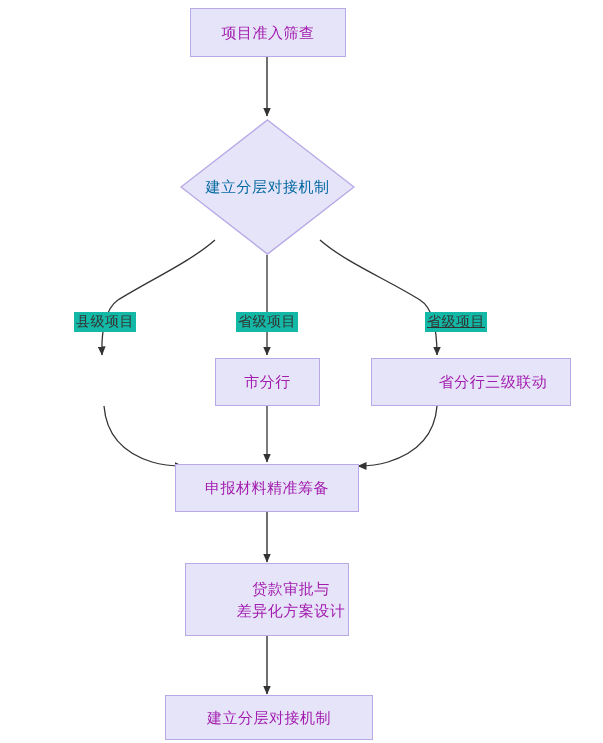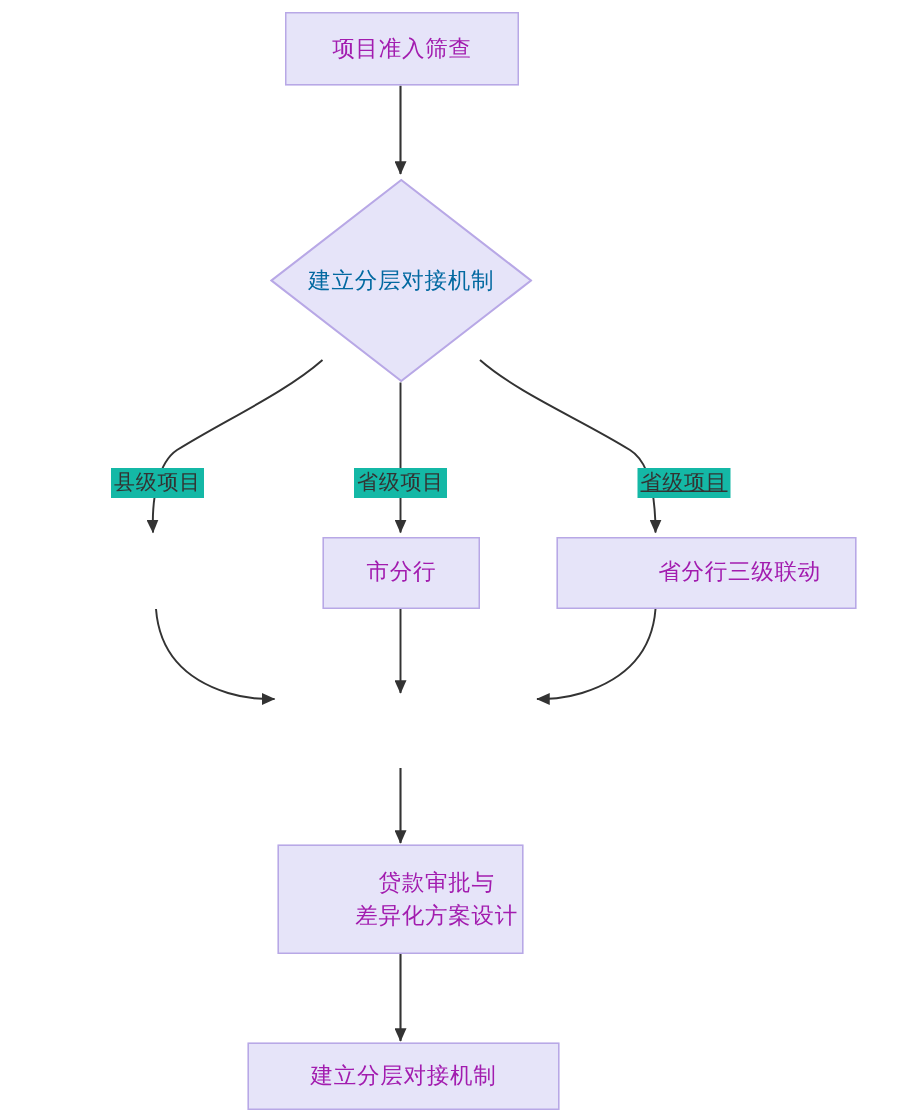"申报材料精准筹备" div.node { html: none -> <div> <span>申报材料精准筹备</span> </div> }
